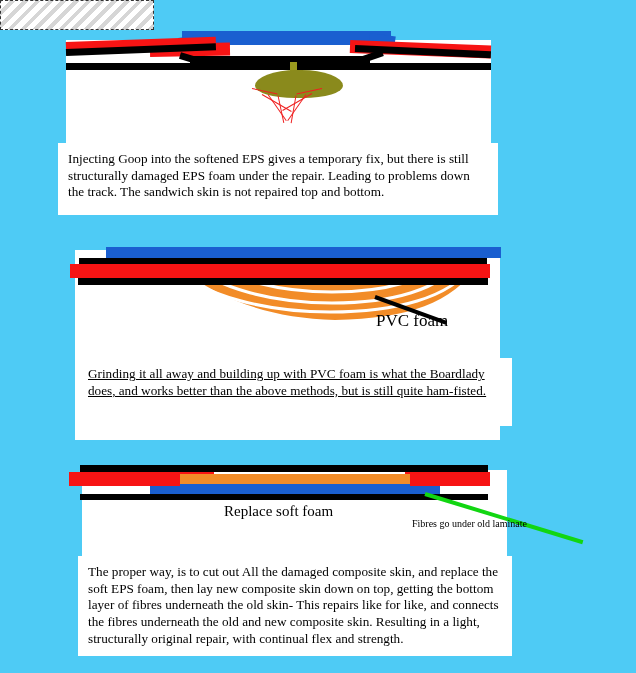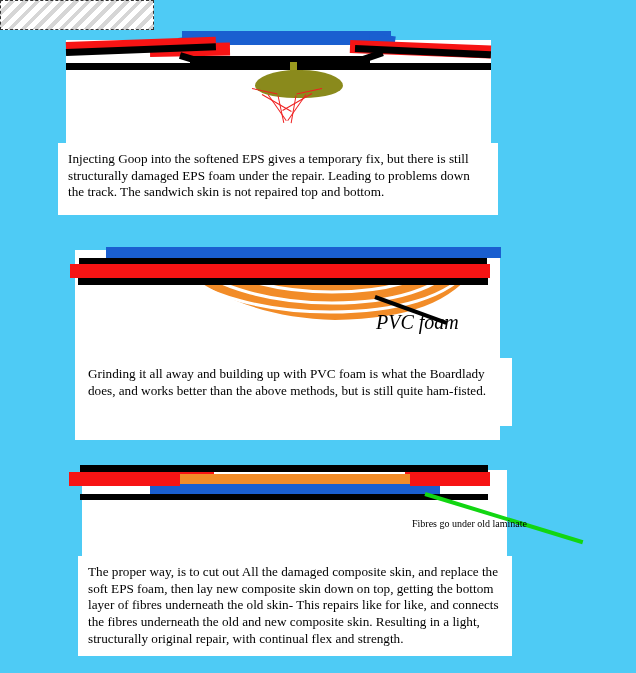"PVC foam" #f2-pvc-label { font-size: 20px -> 17px; font-style: italic -> none }
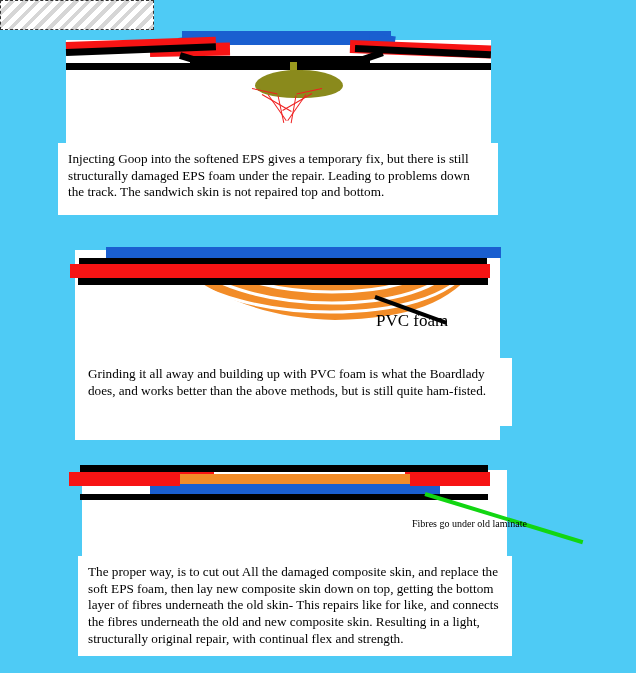"Grinding it all away and" #fig2-text { text-decoration: none -> underline }
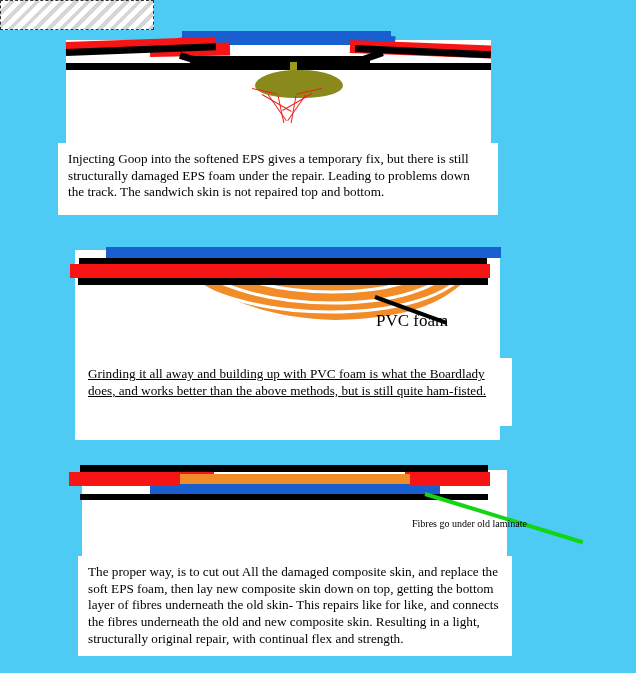"Replace soft foam" div.lbl { html: none -> <div>Replace soft foam</div> }
